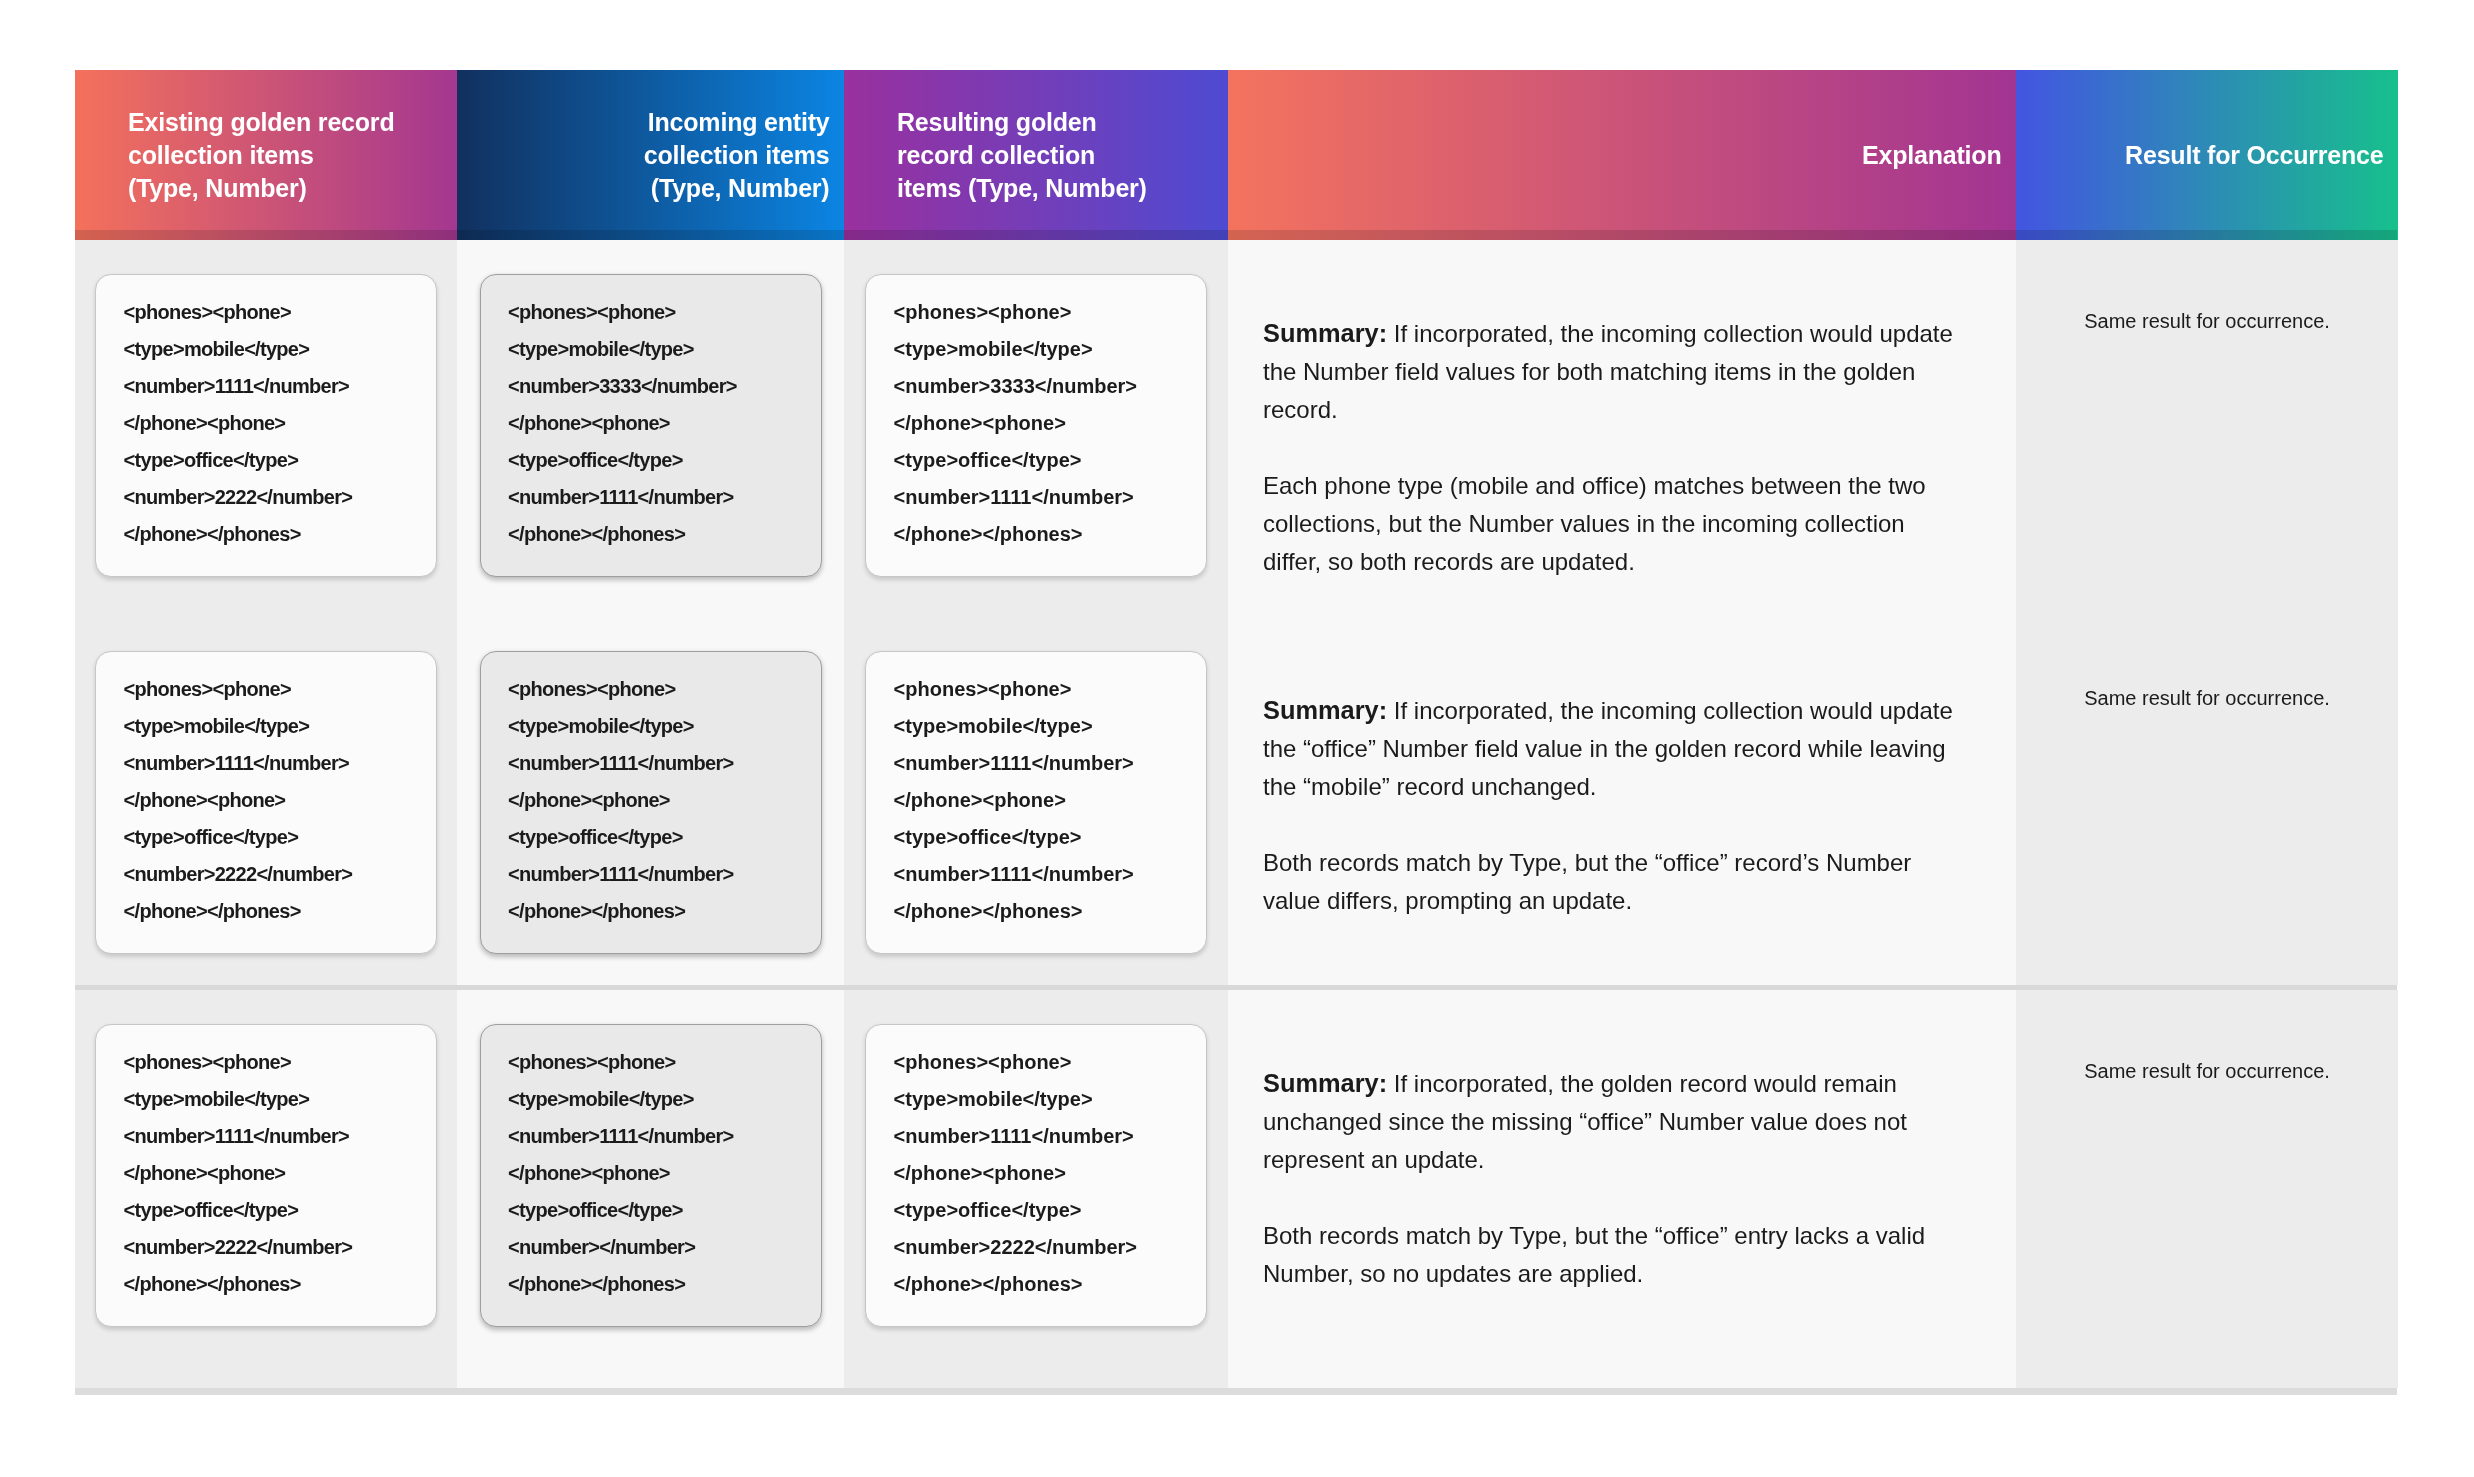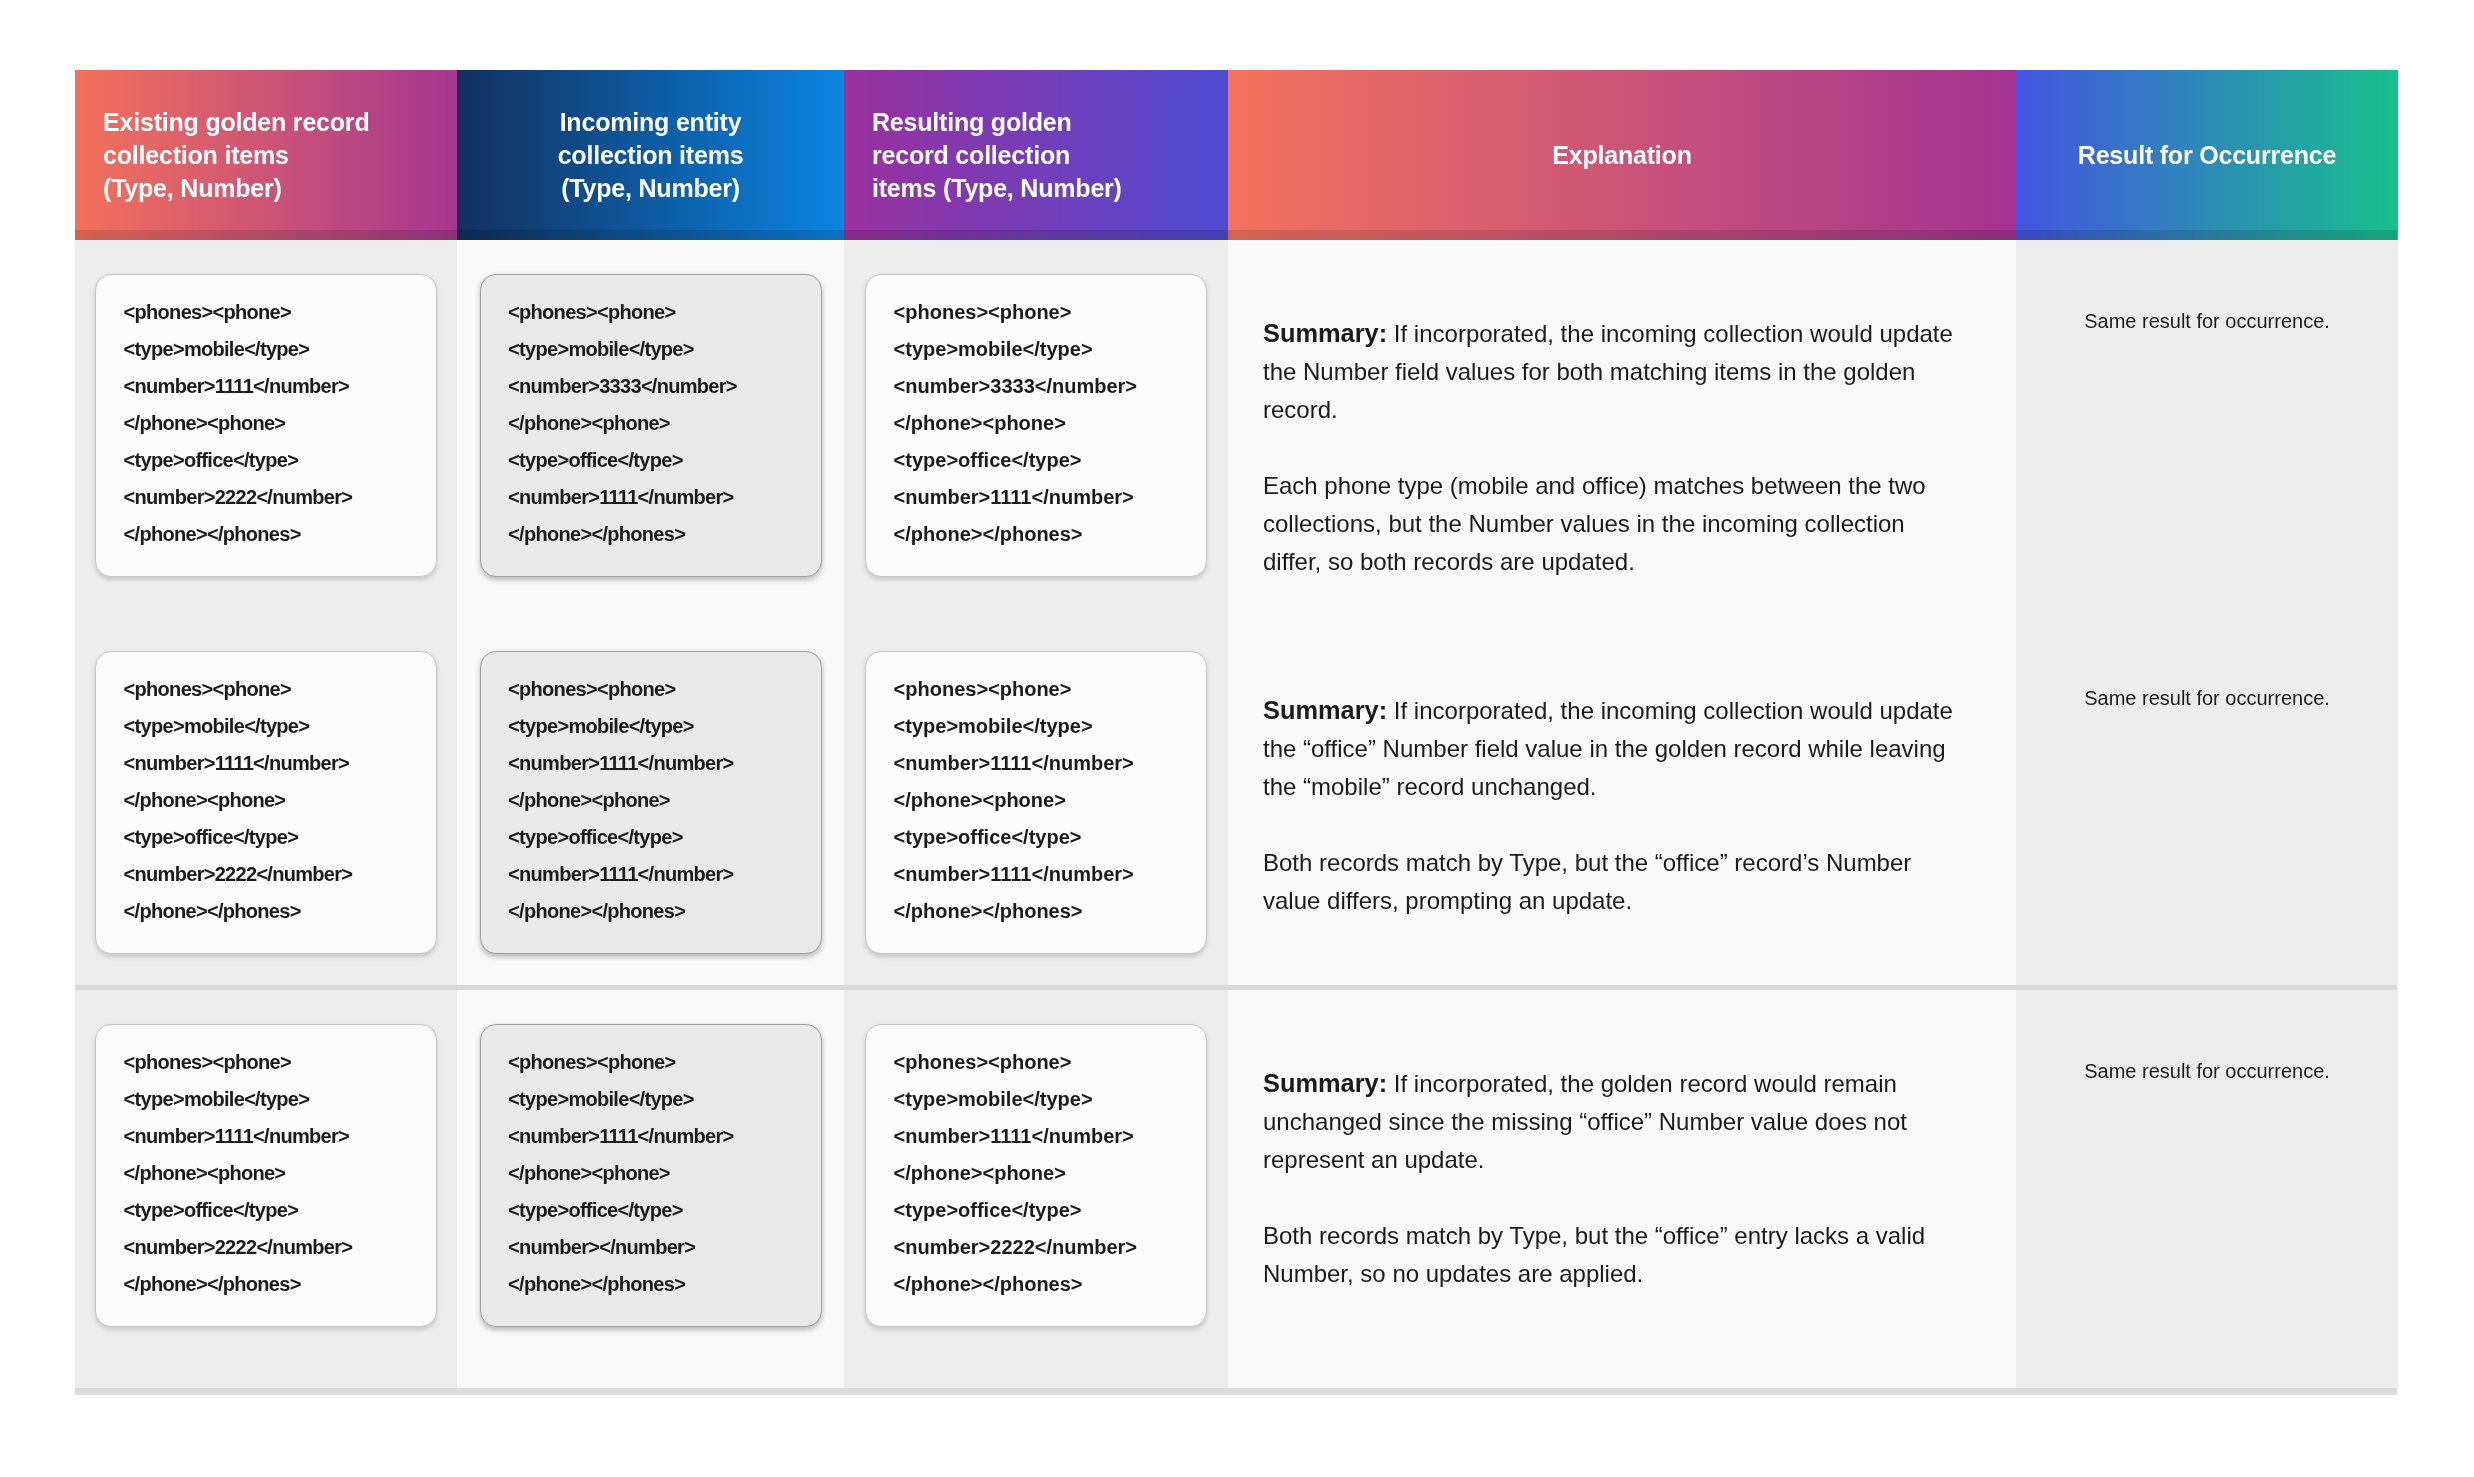"Existing golden record" .h-left { padding-left: 28px -> 53px }
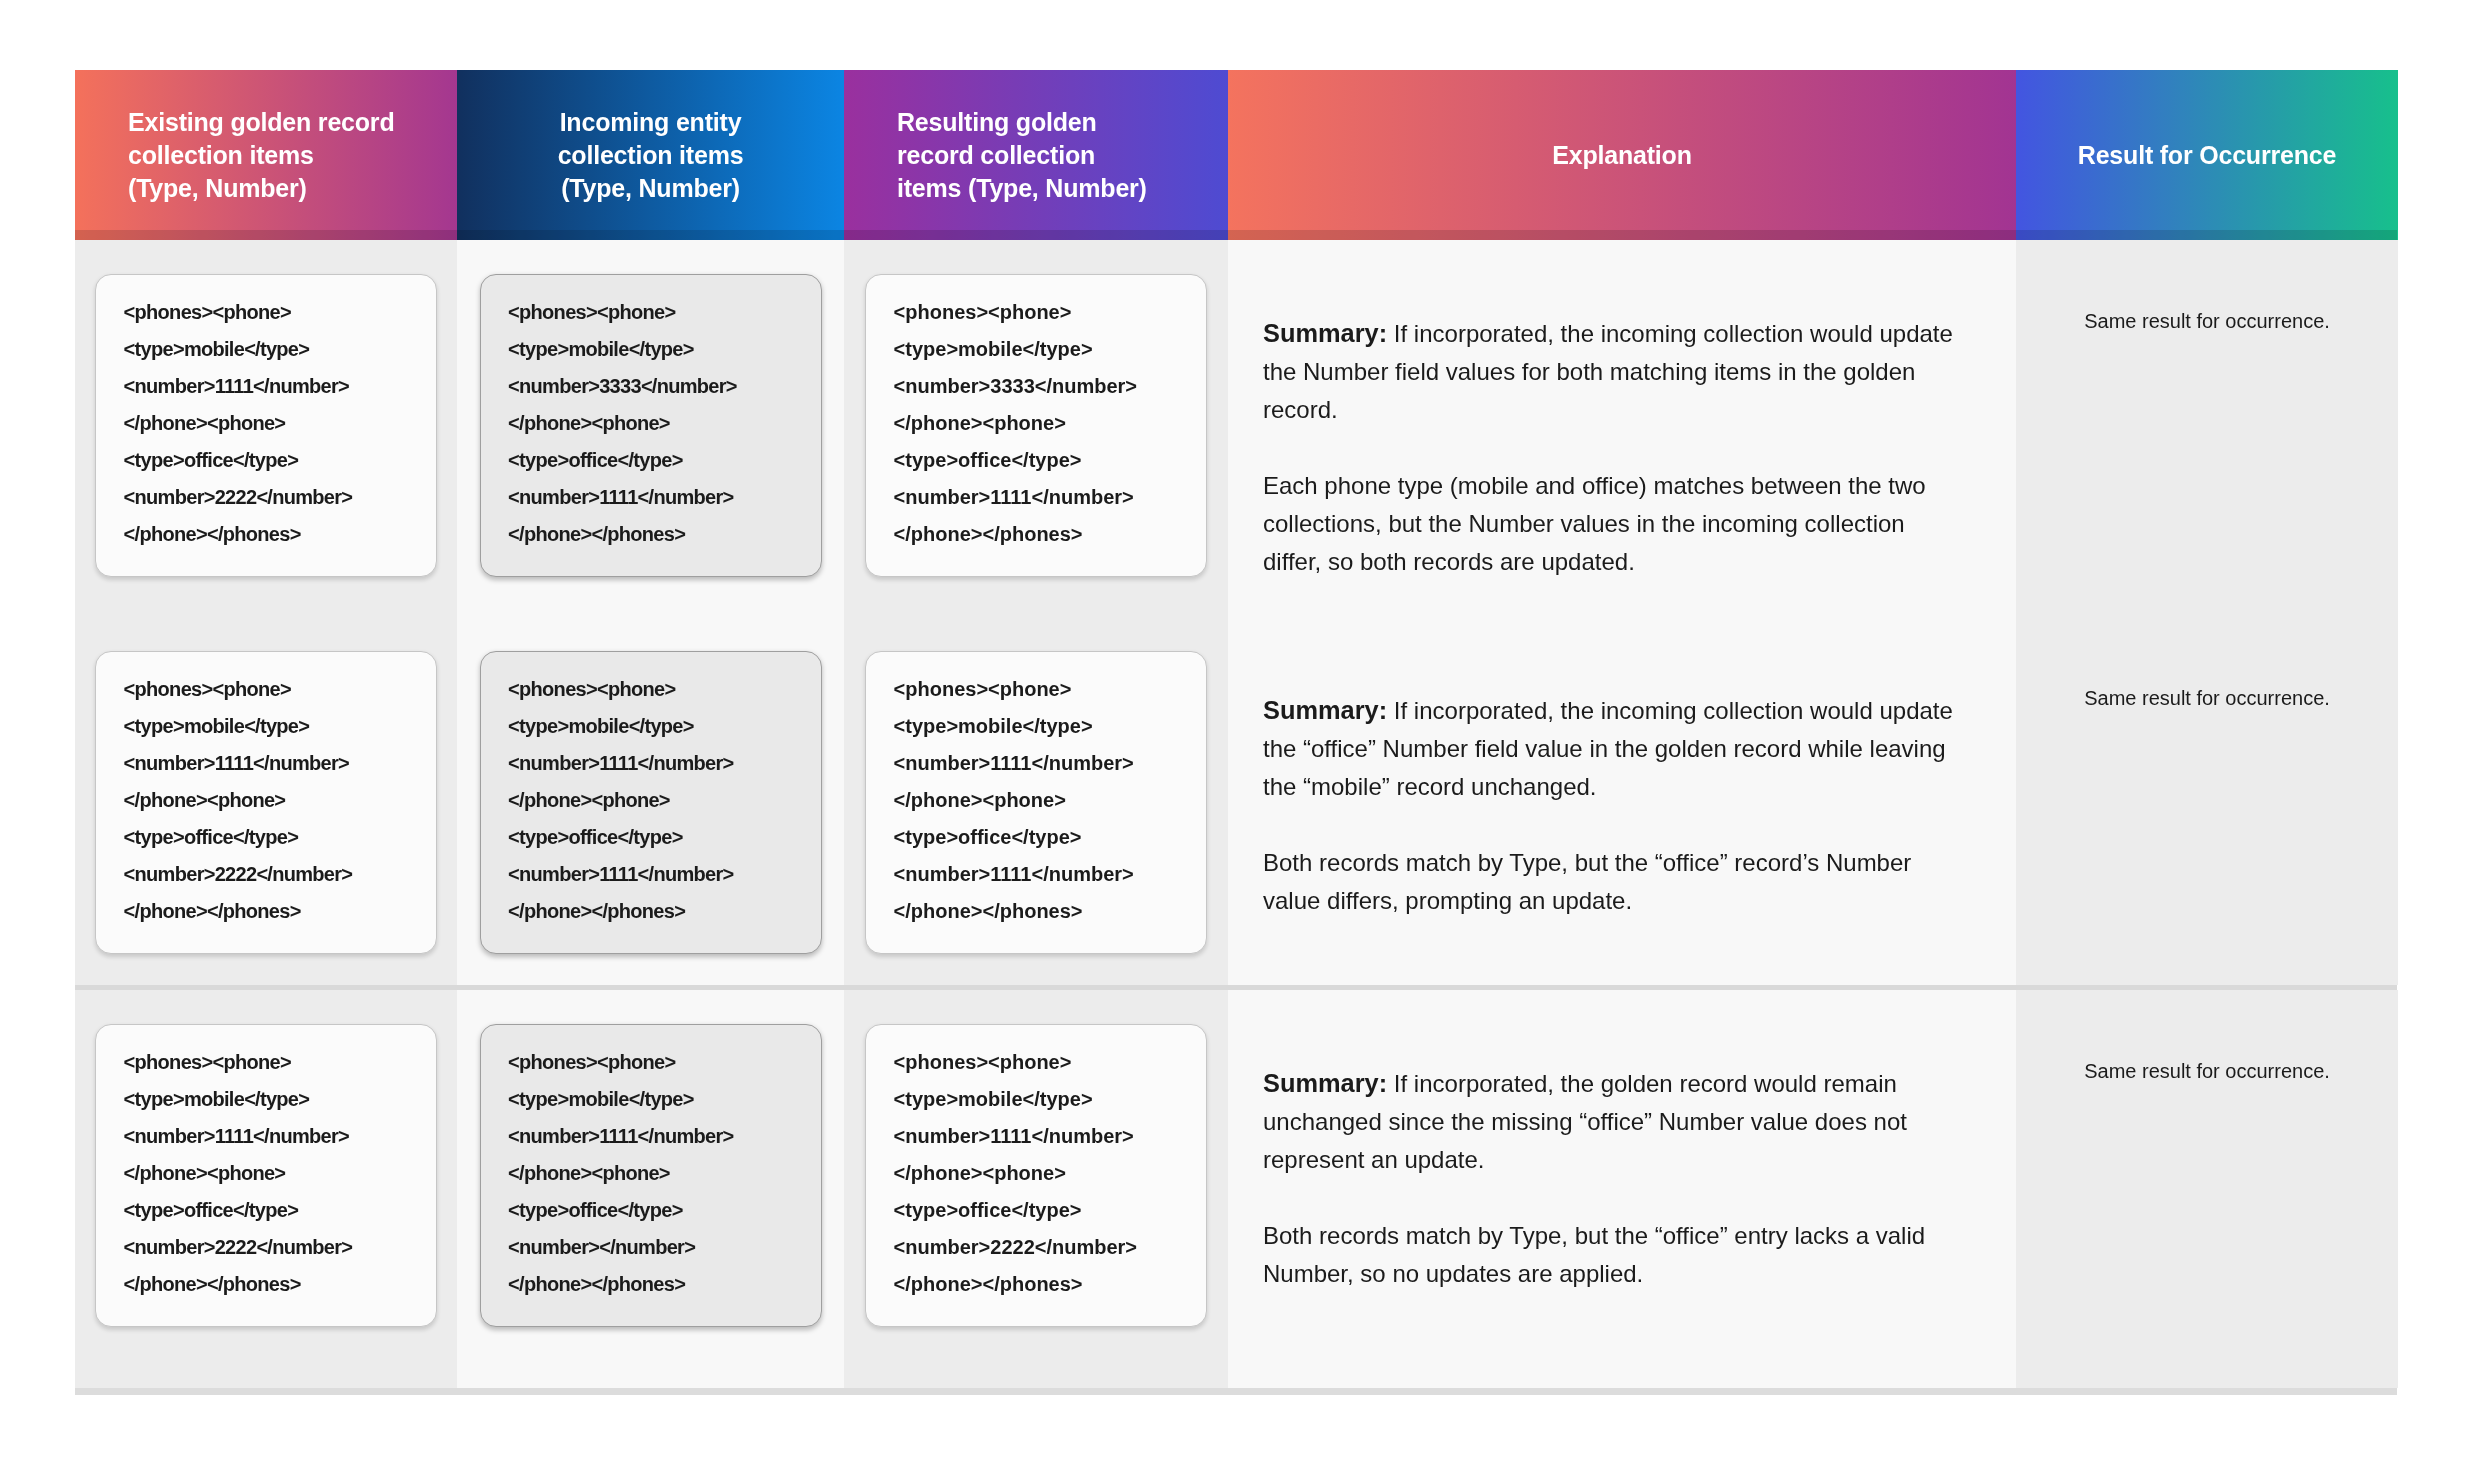"Incoming entity" .h-center { text-align: center -> right }
